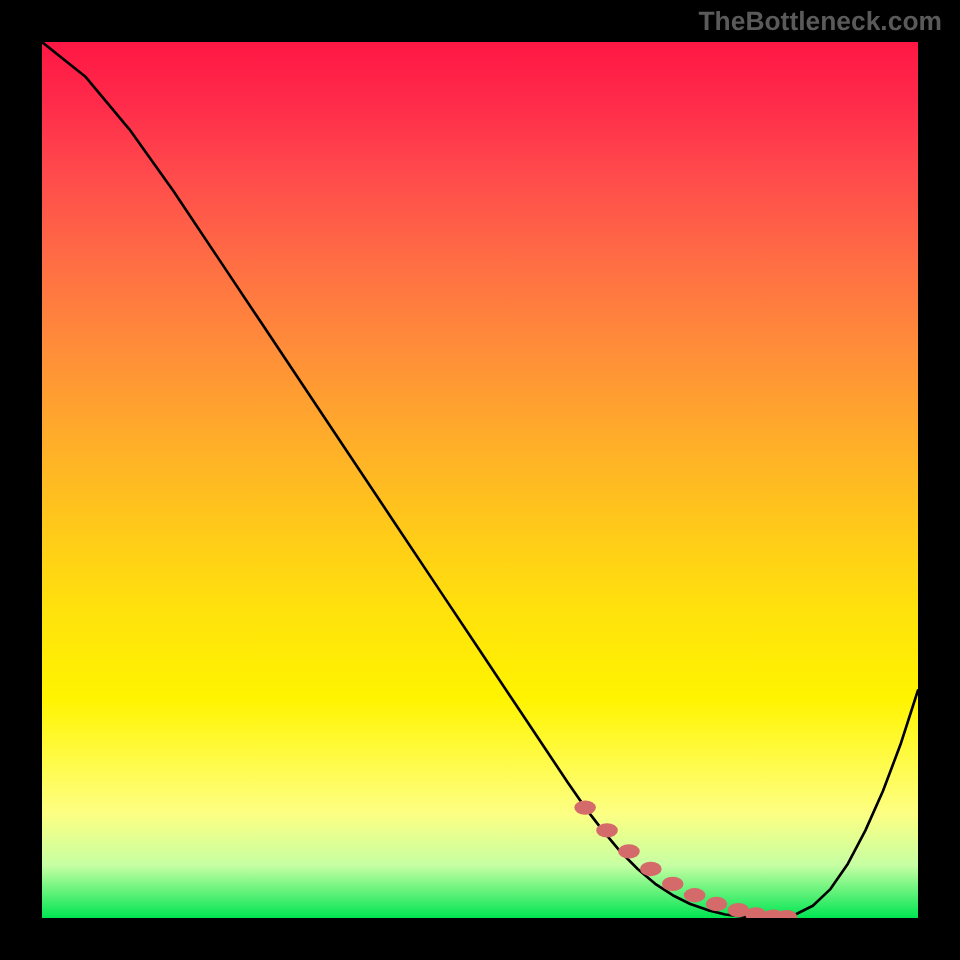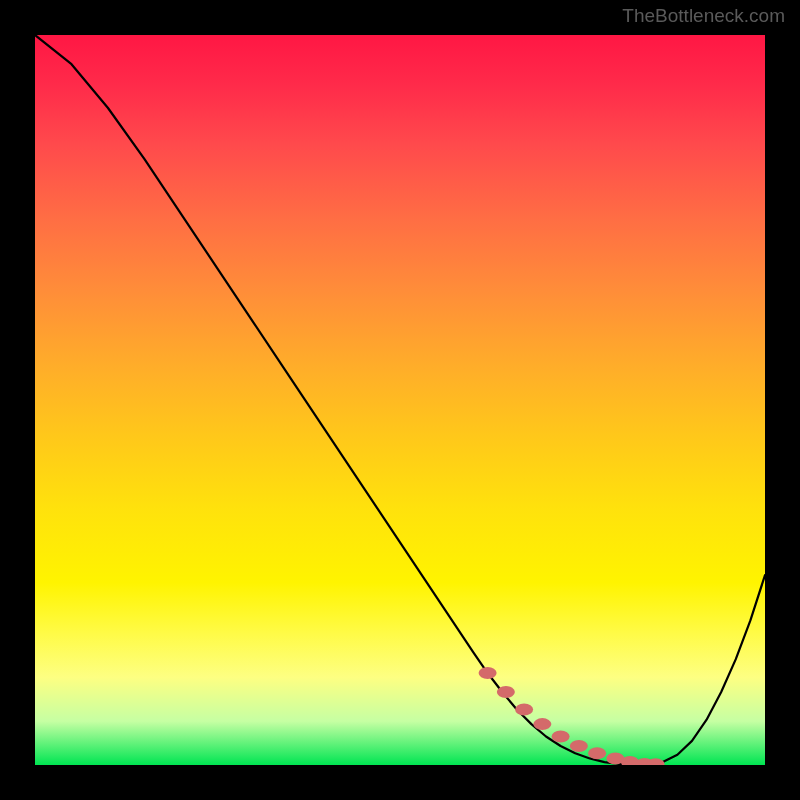"TheBottleneck.com" .watermark { font-size: 19px -> 22px; font-weight: 400 -> 700 }
